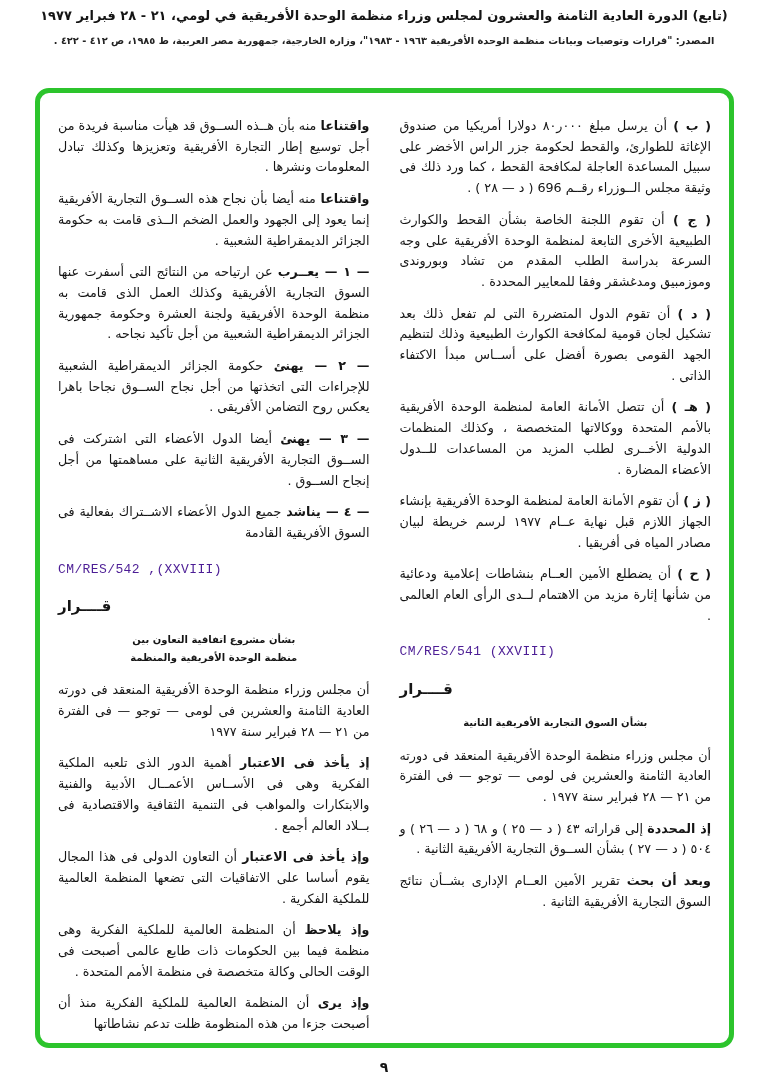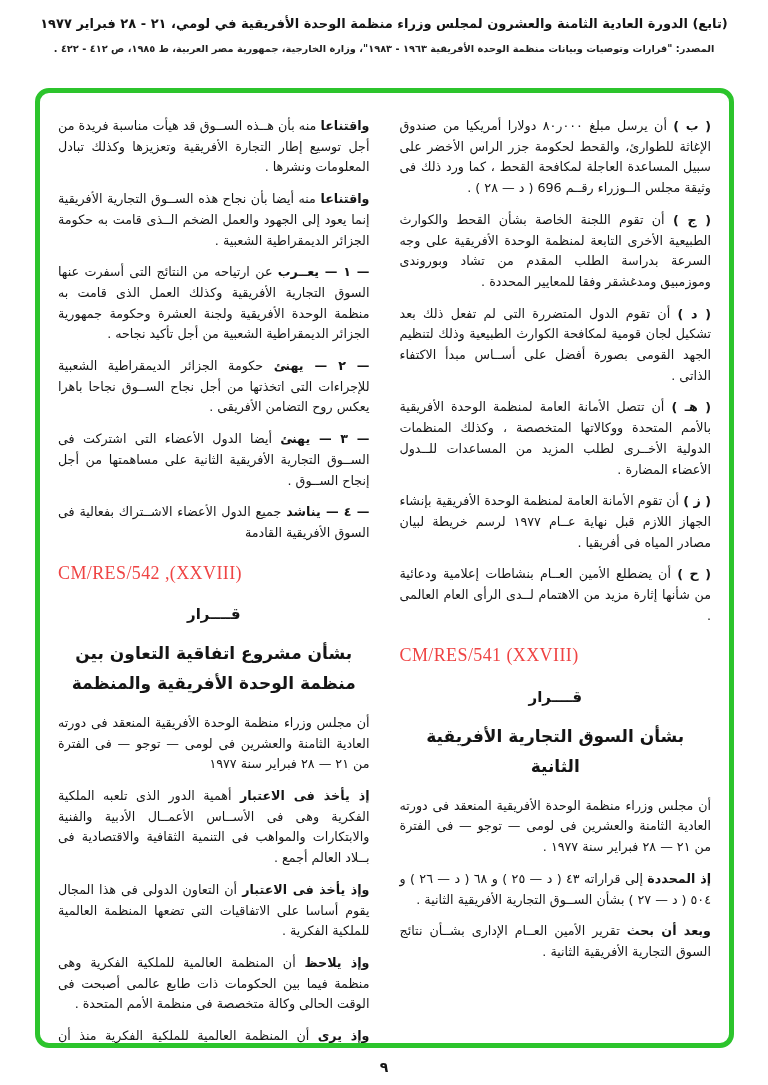"(تابع) الدورة العادية الثامنة والعشرون" .header { padding-top: 14px -> 6px }
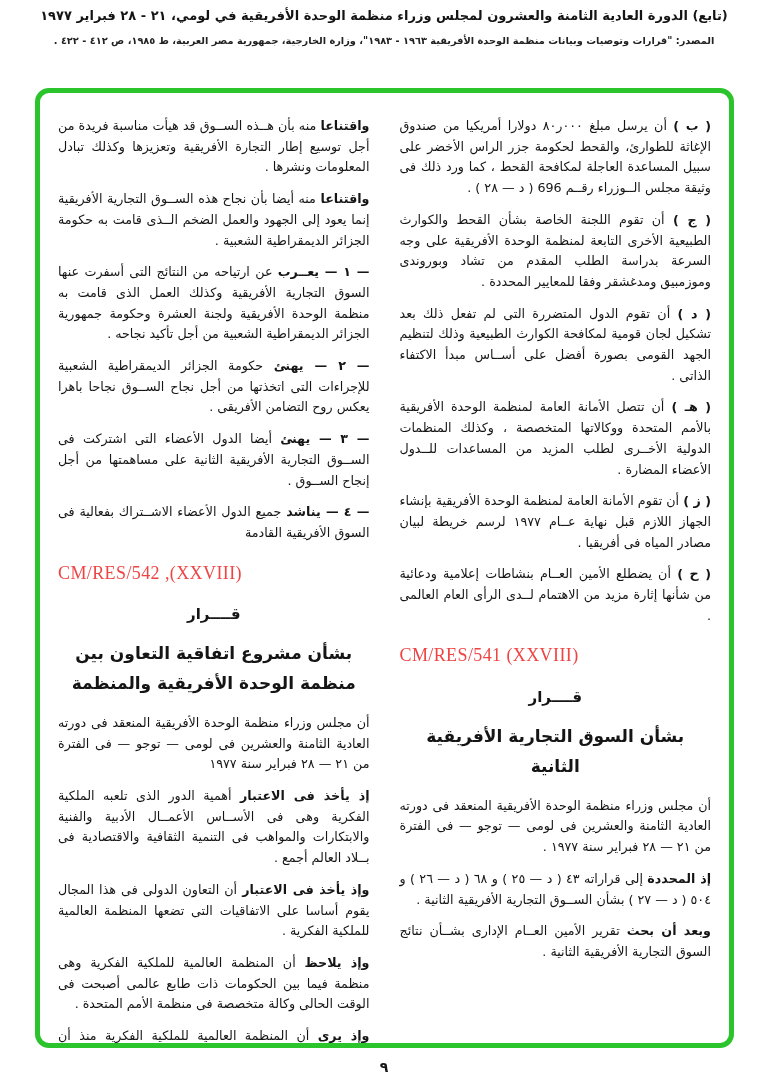"CM/RES/542 ,(XXVIII)" .ref { color: #ef4444 -> #4c1d95; font-family: Liberation Serif, serif -> Liberation Mono, monospace; font-size: 18px -> 13px }
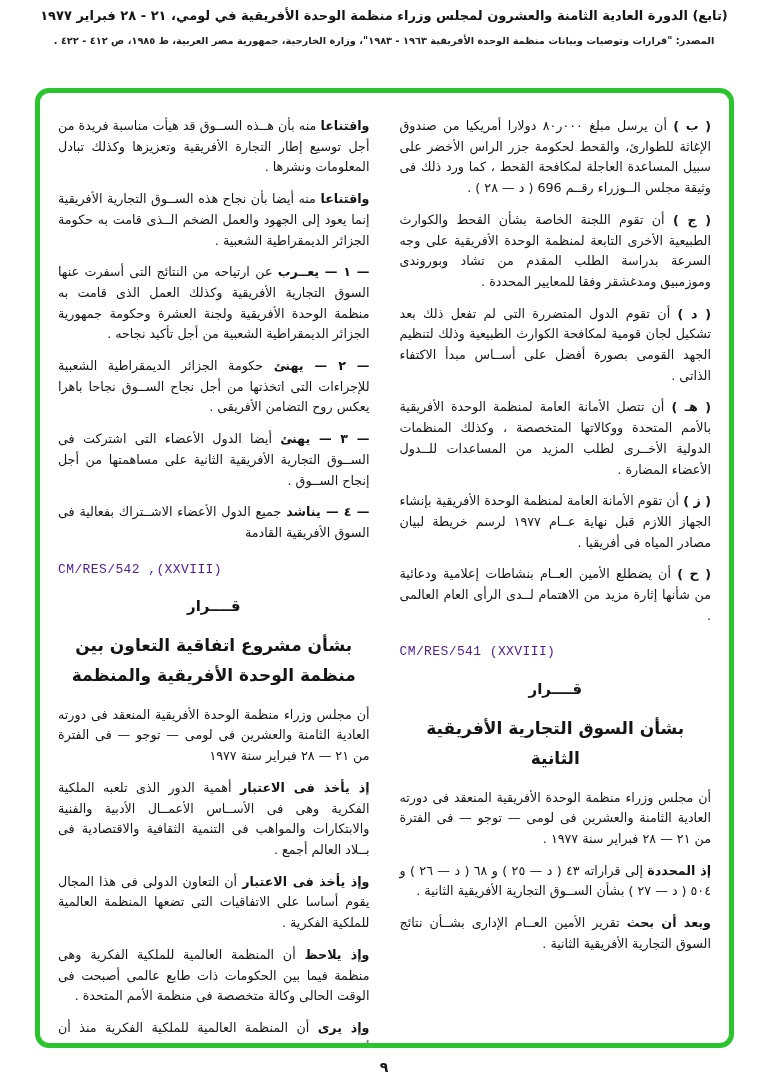"قــــرار" .qarar { text-align: center -> left }
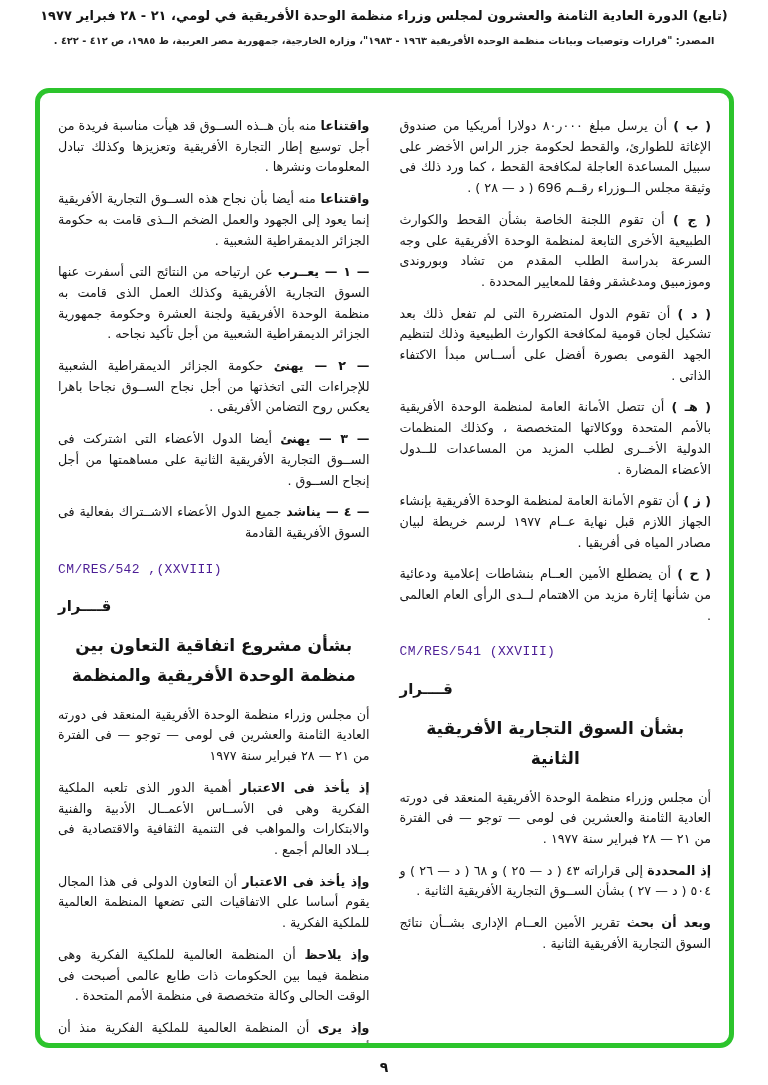"بشأن مشروع اتفاقية التعاون بين" .subject { font-size: 17px -> 10px }
